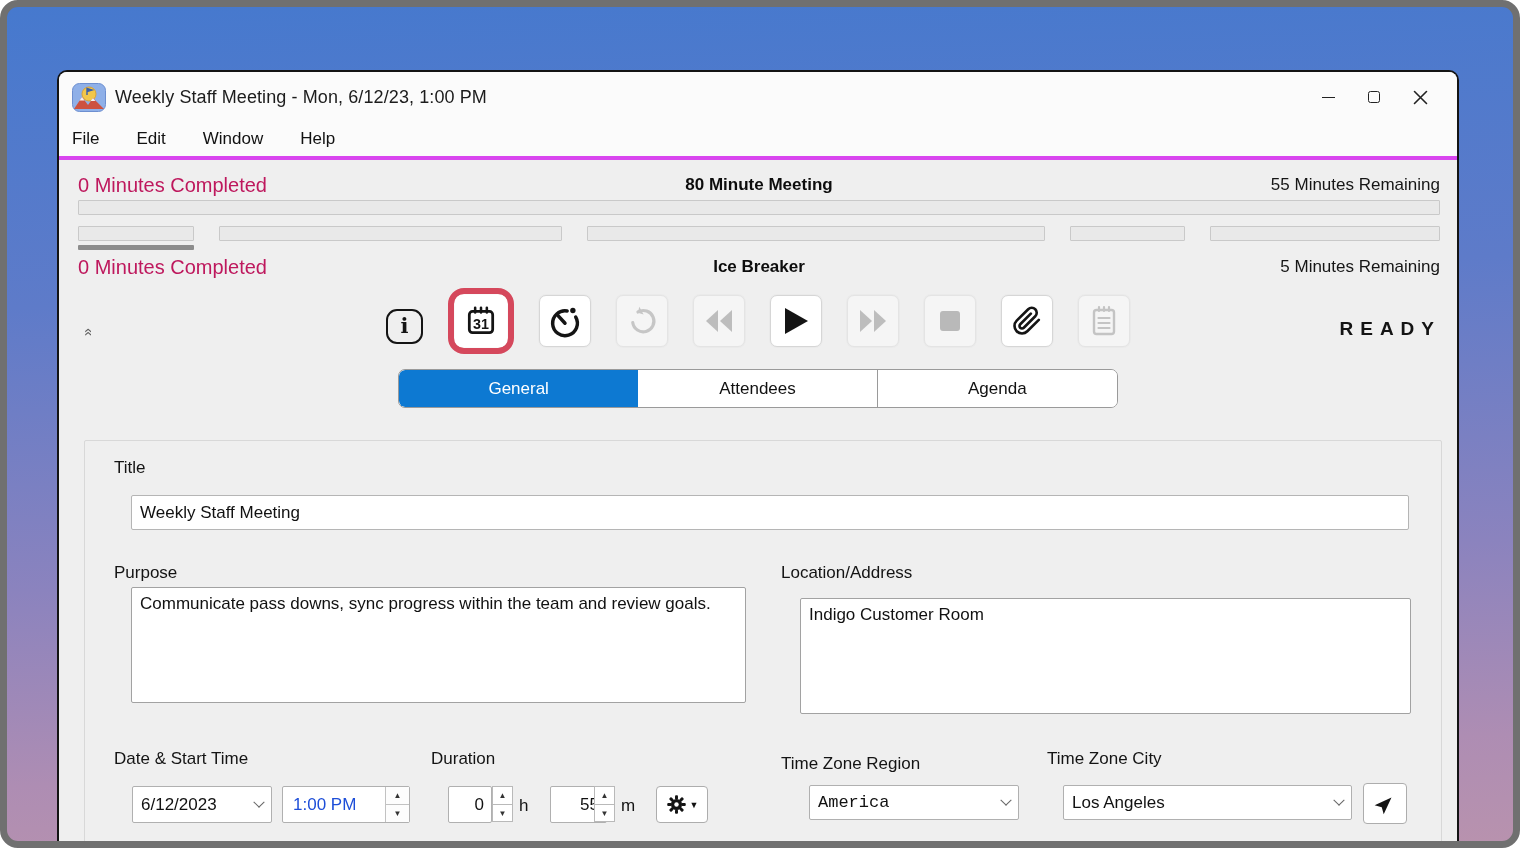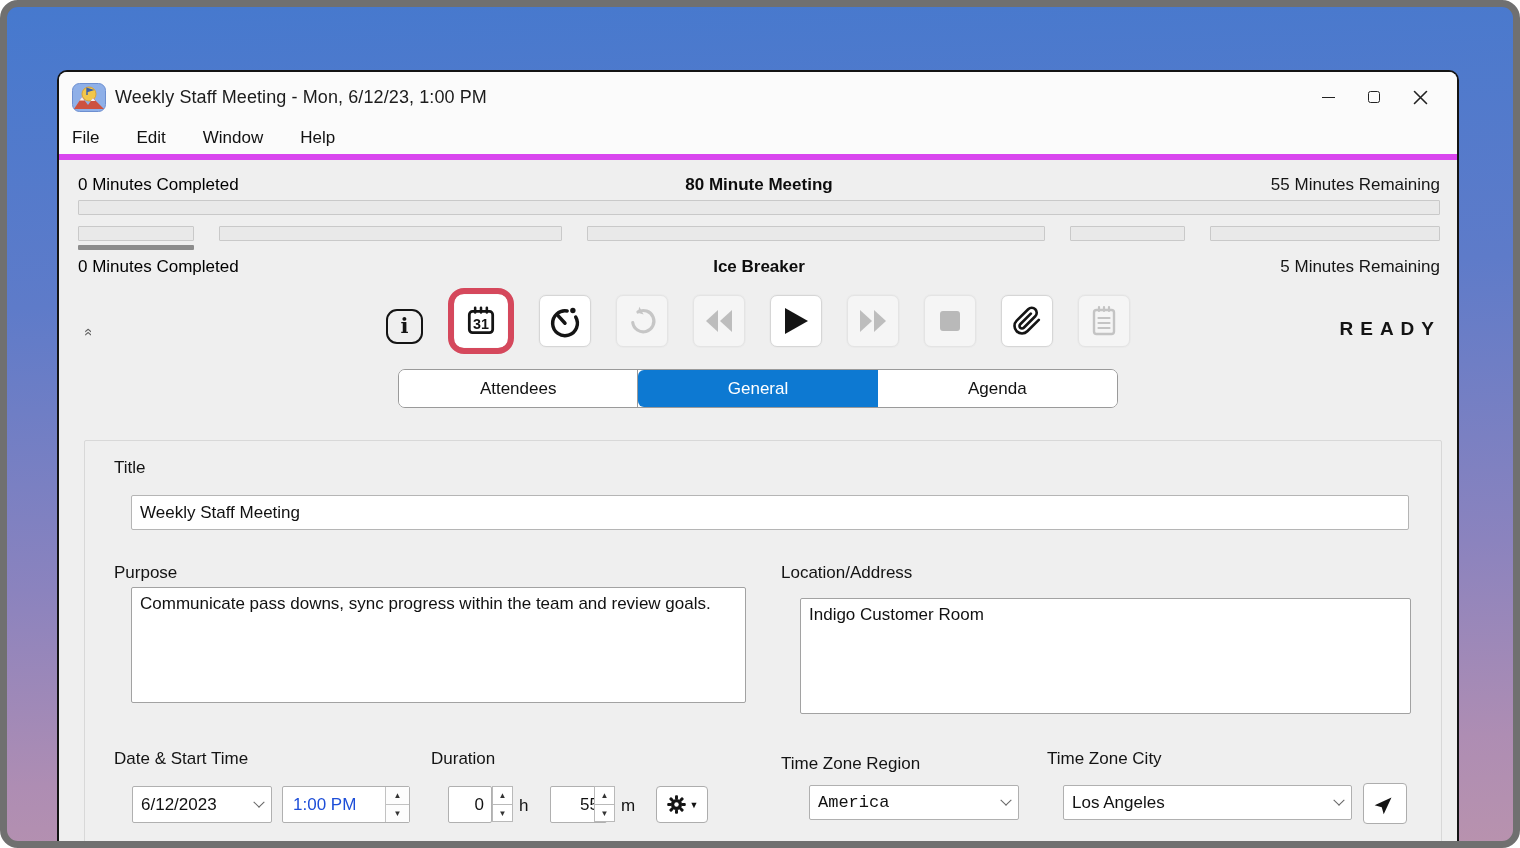"File" .menubar { border-bottom: 6px solid #d946ef -> 4px solid #d946ef }
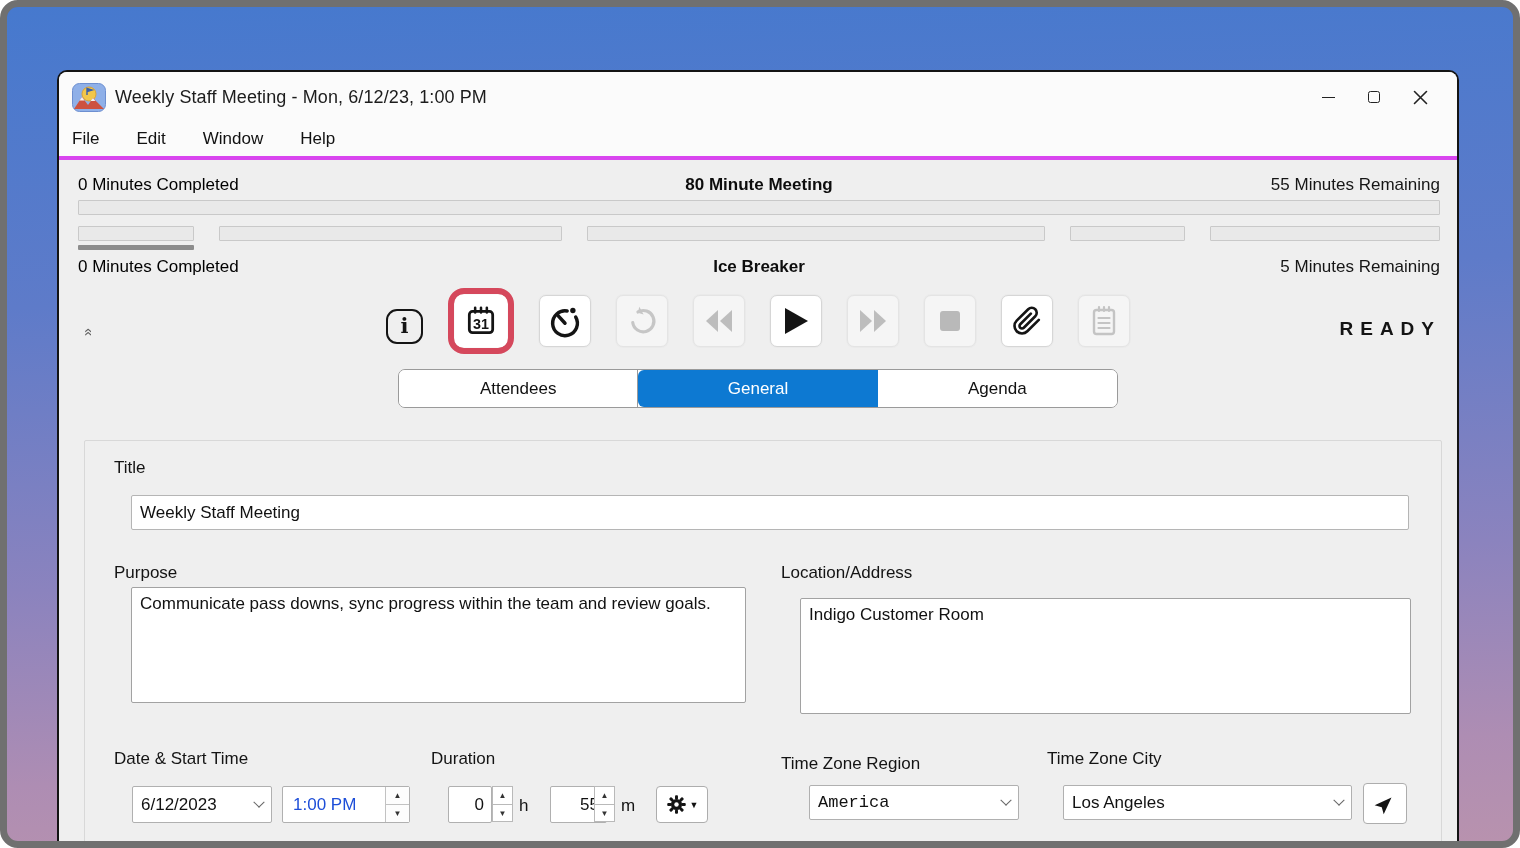"0 Minutes Completed" .meterrow .l { color: #000000 -> #be185d; font-size: 17px -> 20px }
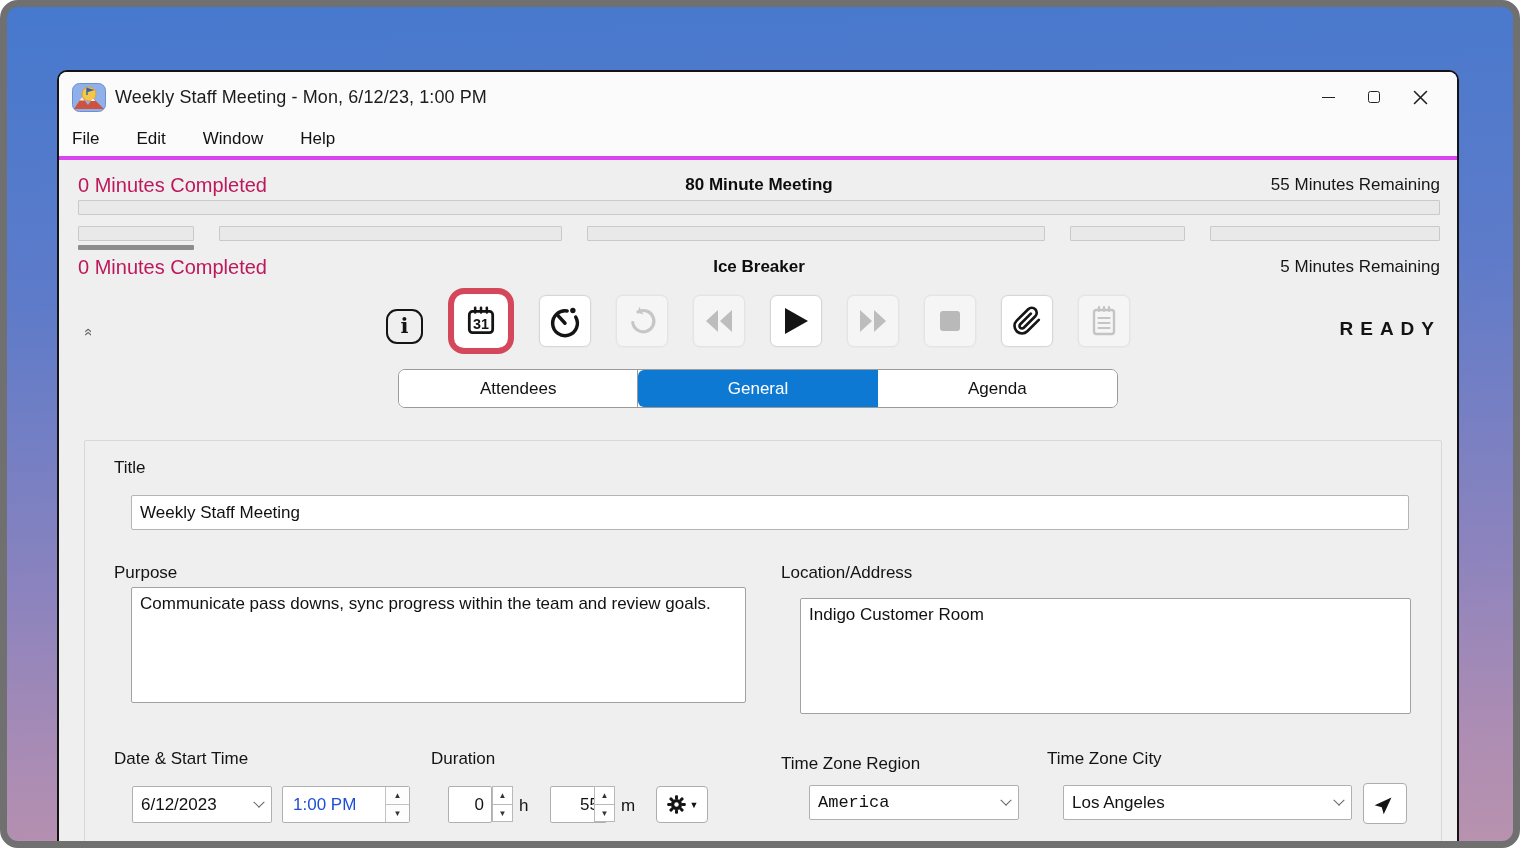"Attendees" div.tab { order: before "General" -> after "General" }
